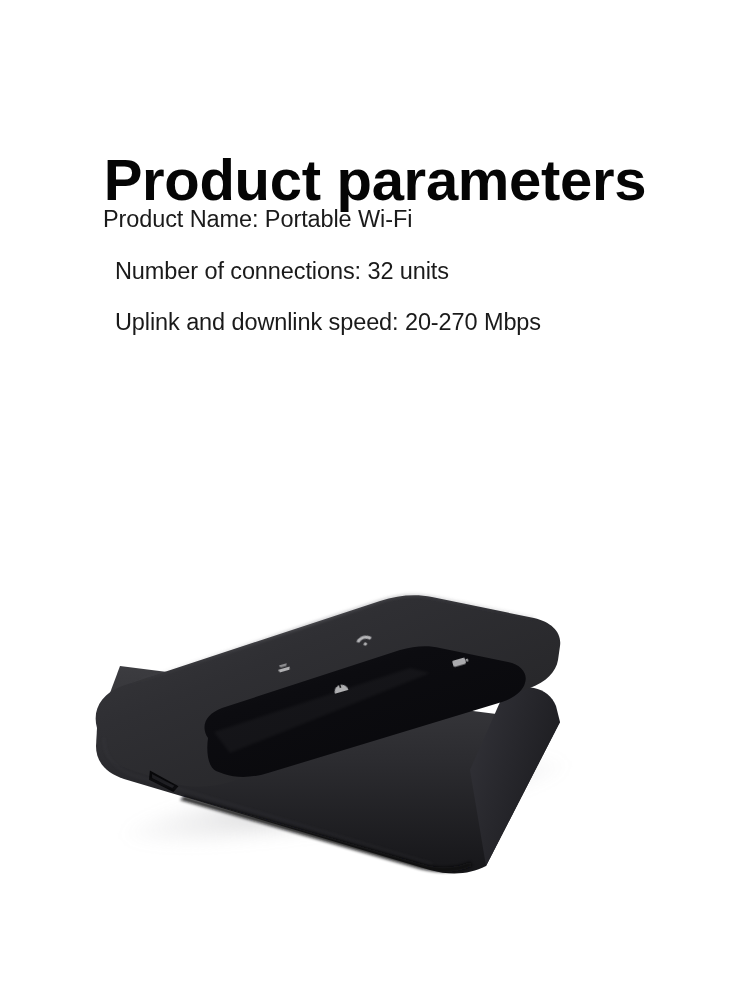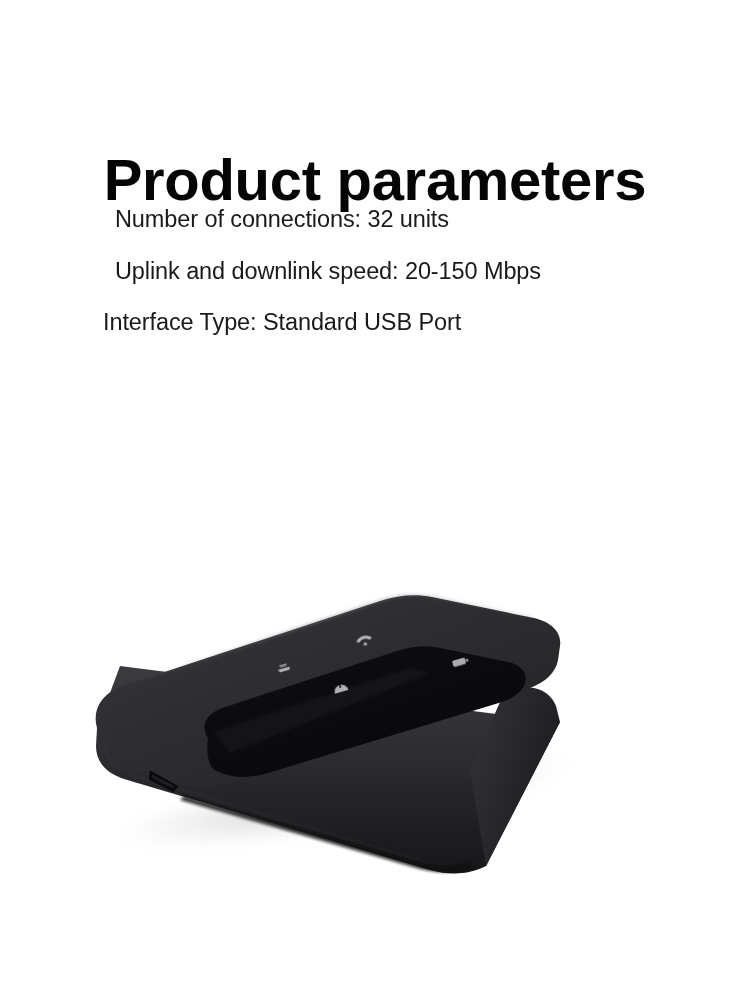"Product Name: Portable Wi-Fi" div.spec-line { html: none -> <div>Product Name: Portable Wi-Fi</div> }
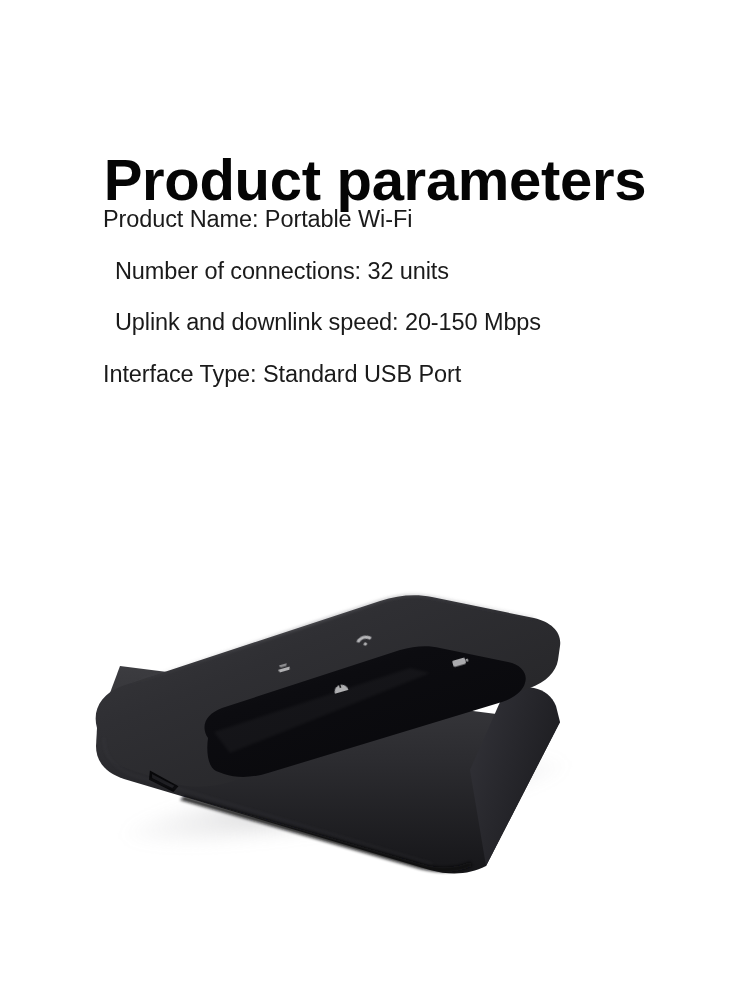"Uplink and downlink speed: 20-150" div.spec-line { text: 20-150 -> 20-270 }
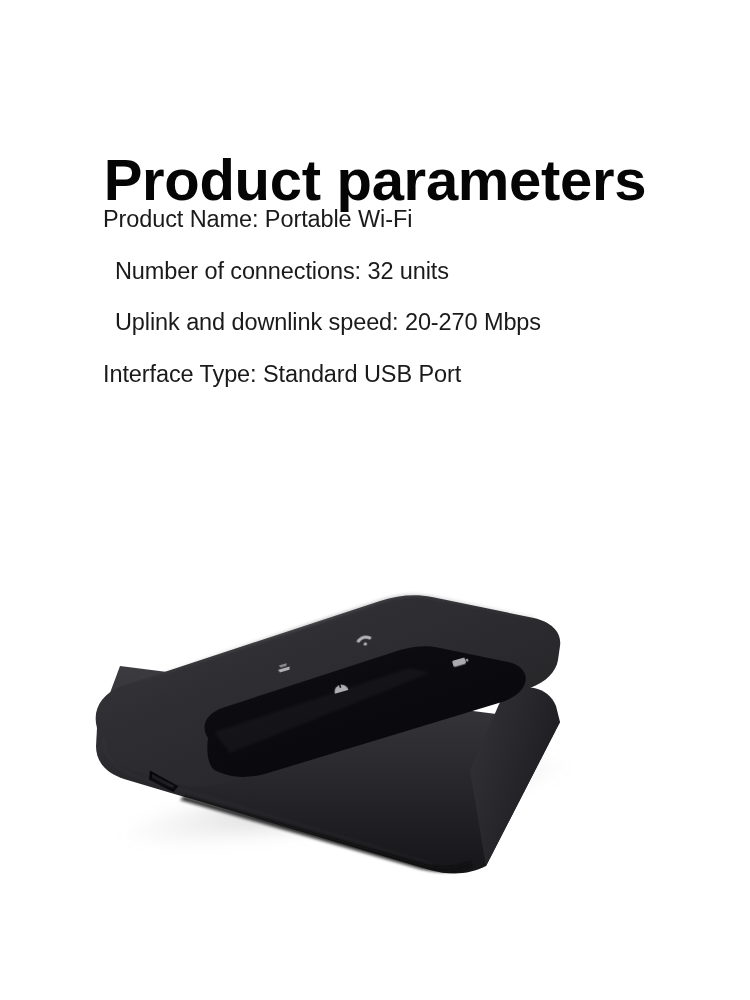"Interface Type: Standard USB Port" div.spec-line { html: <div>Interface Type: Standard USB Port</div> -> none }
